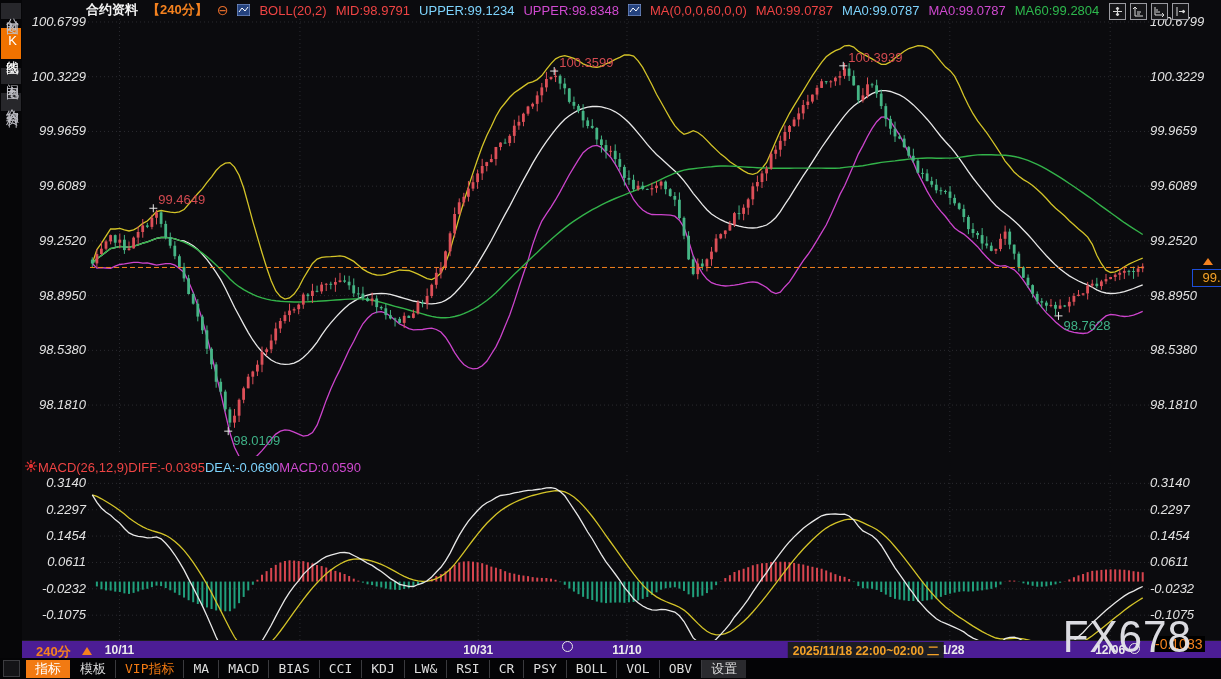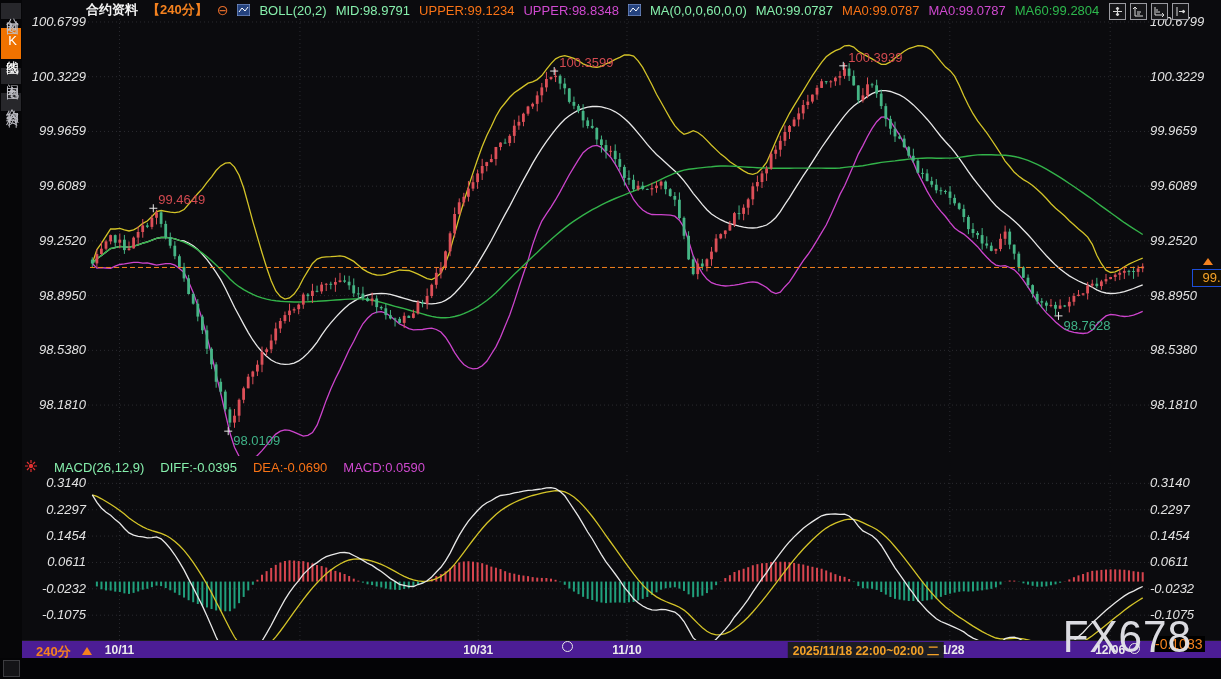"BOLL(20,2)" .w { color: #86efac -> #ef4444 }
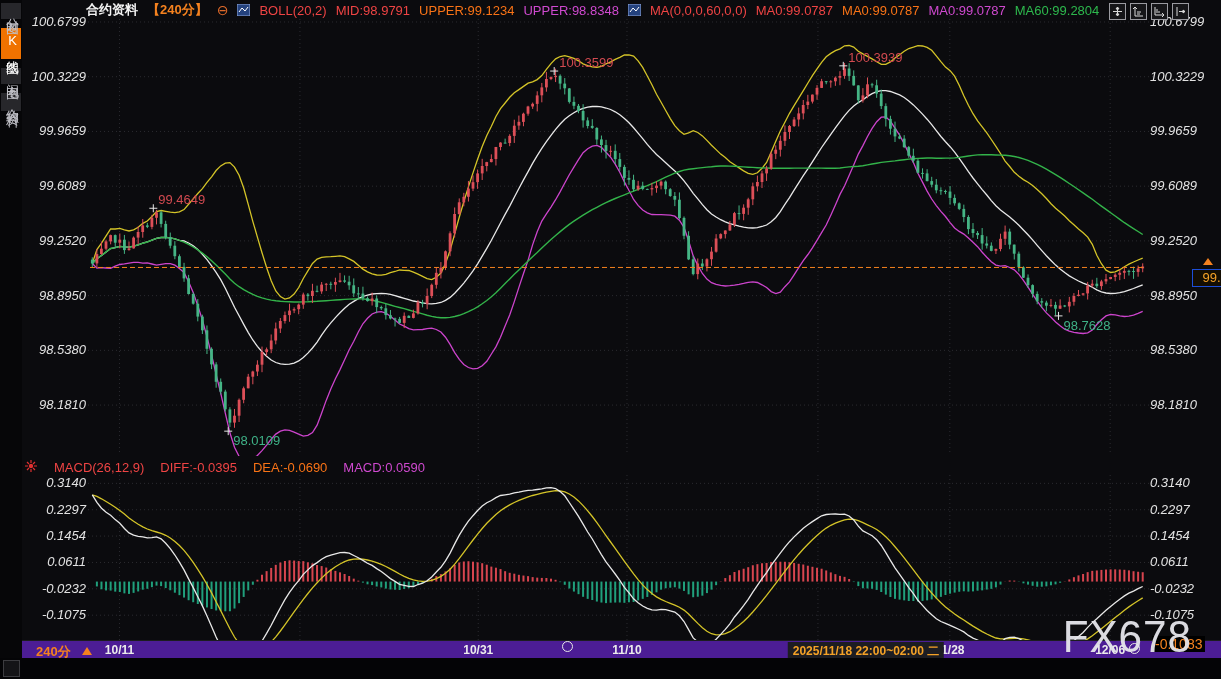"UPPER:99.1234" .y { color: #f97316 -> #7dd3fc }
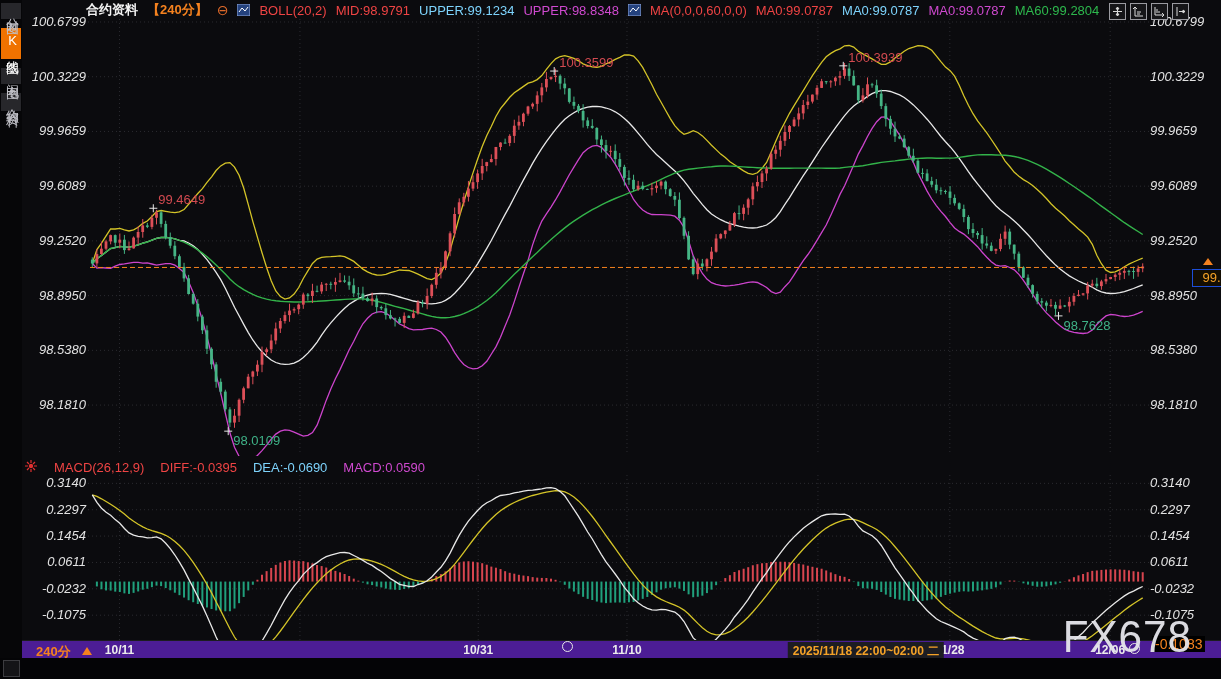"MACD(26,12,9)" #macd-header { gap: 16px -> 0 }
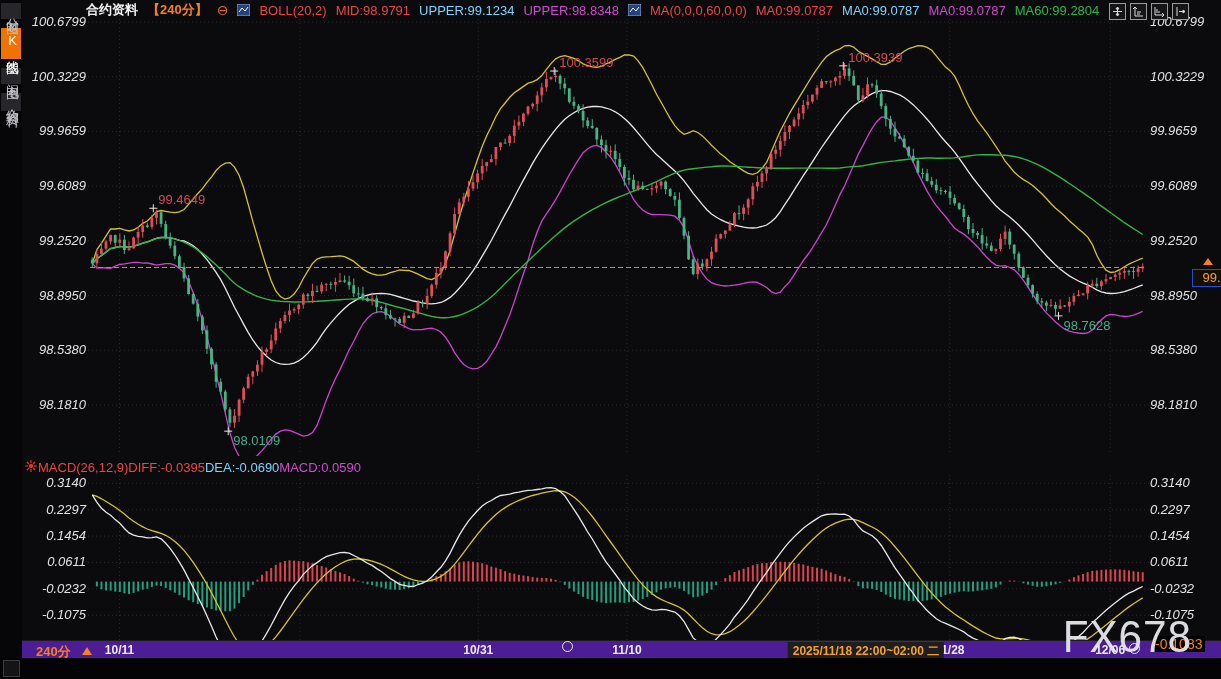"指标" span { html: none -> <span> <div>指标</div> <div>模板</div> <div>VIP指标</div> <div>MA</div> <div>MACD</div> <div>BIAS</div> <div>CCI</div> <div>KDJ</div> <div>LW&amp;</div> <div>RSI</div> <div>CR</div> <div>PSY</div> <div>BOLL</div> <div>VOL</div> <div>OBV</div> <div>设置</div> </span> }
